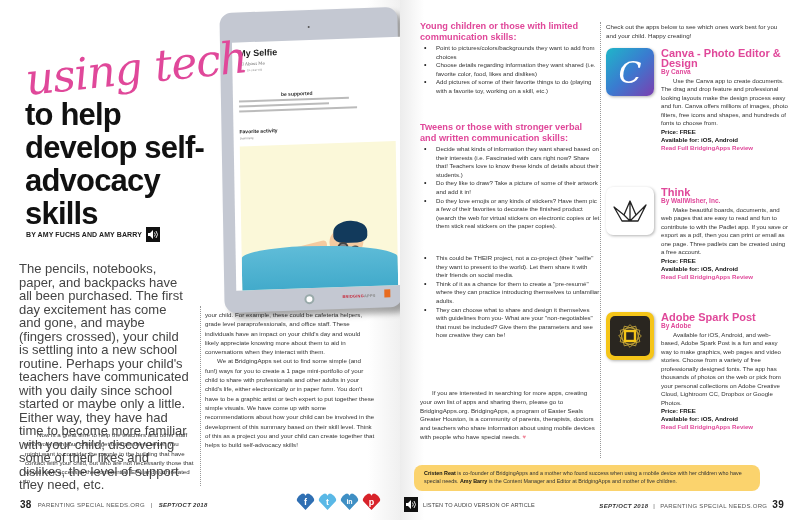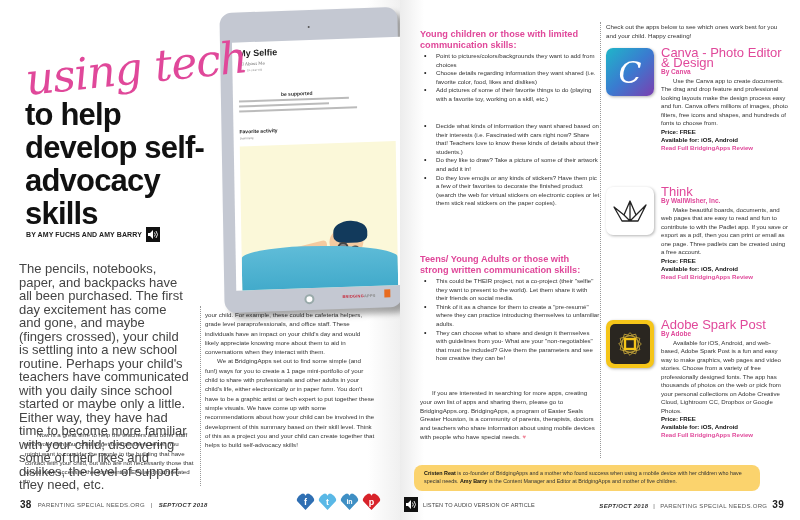"Young children or those with" div.section { top: 29px -> 21px }
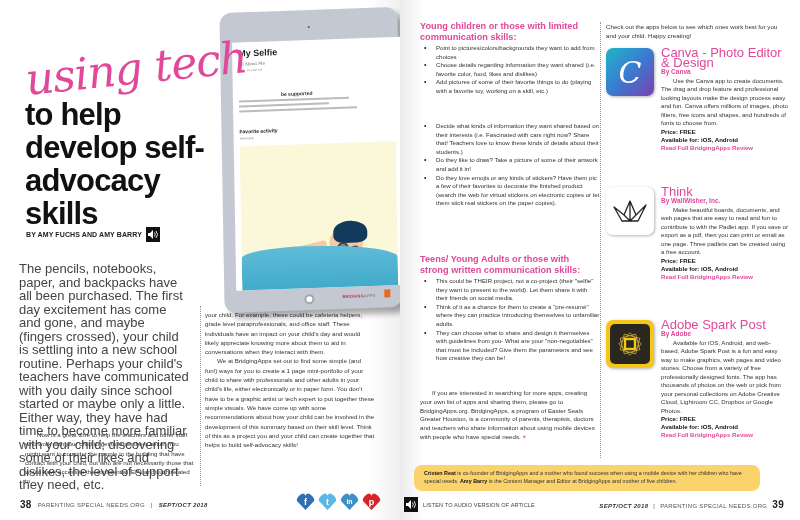"Canva - Photo Editor &" .app-name { font-size: 13px -> 11px; font-weight: 400 -> 700 }
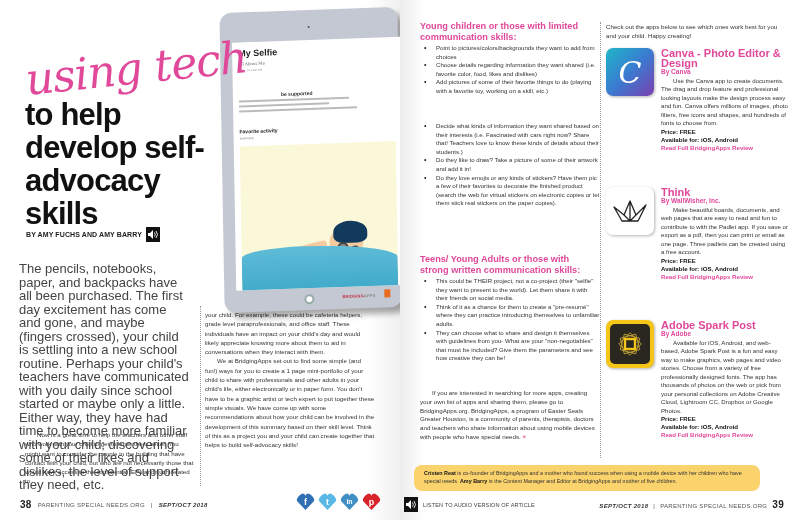"Tweens or those with stronger" div.sec-head { html: none -> <div>Tweens or those with stronger verbal and written communication skills:</div> }
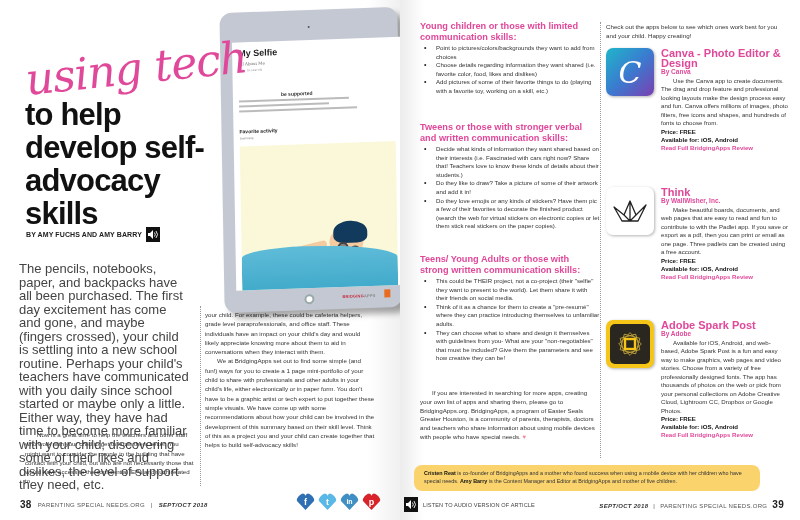"Teens/ Young Adults or those" div.sec-head { html: <div>Teens/ Young Adults or those with strong written communication skills:</div> -> none }
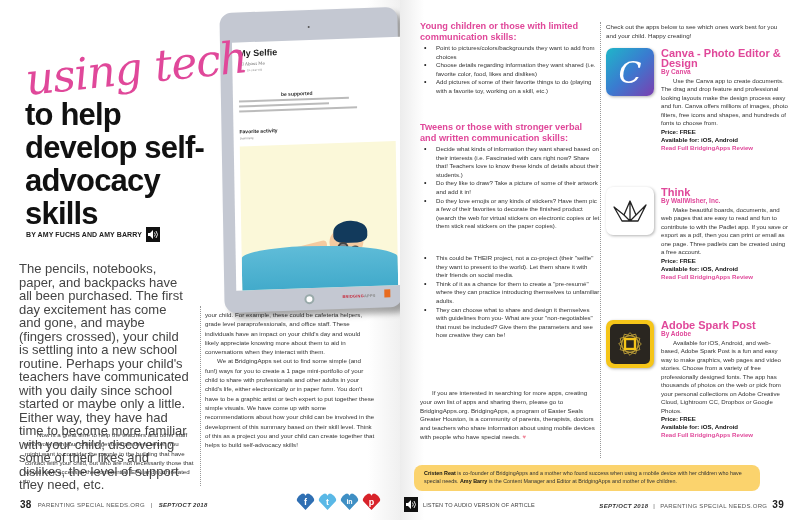"Adobe Spark Post" div.app { top: 320px -> 312px }
